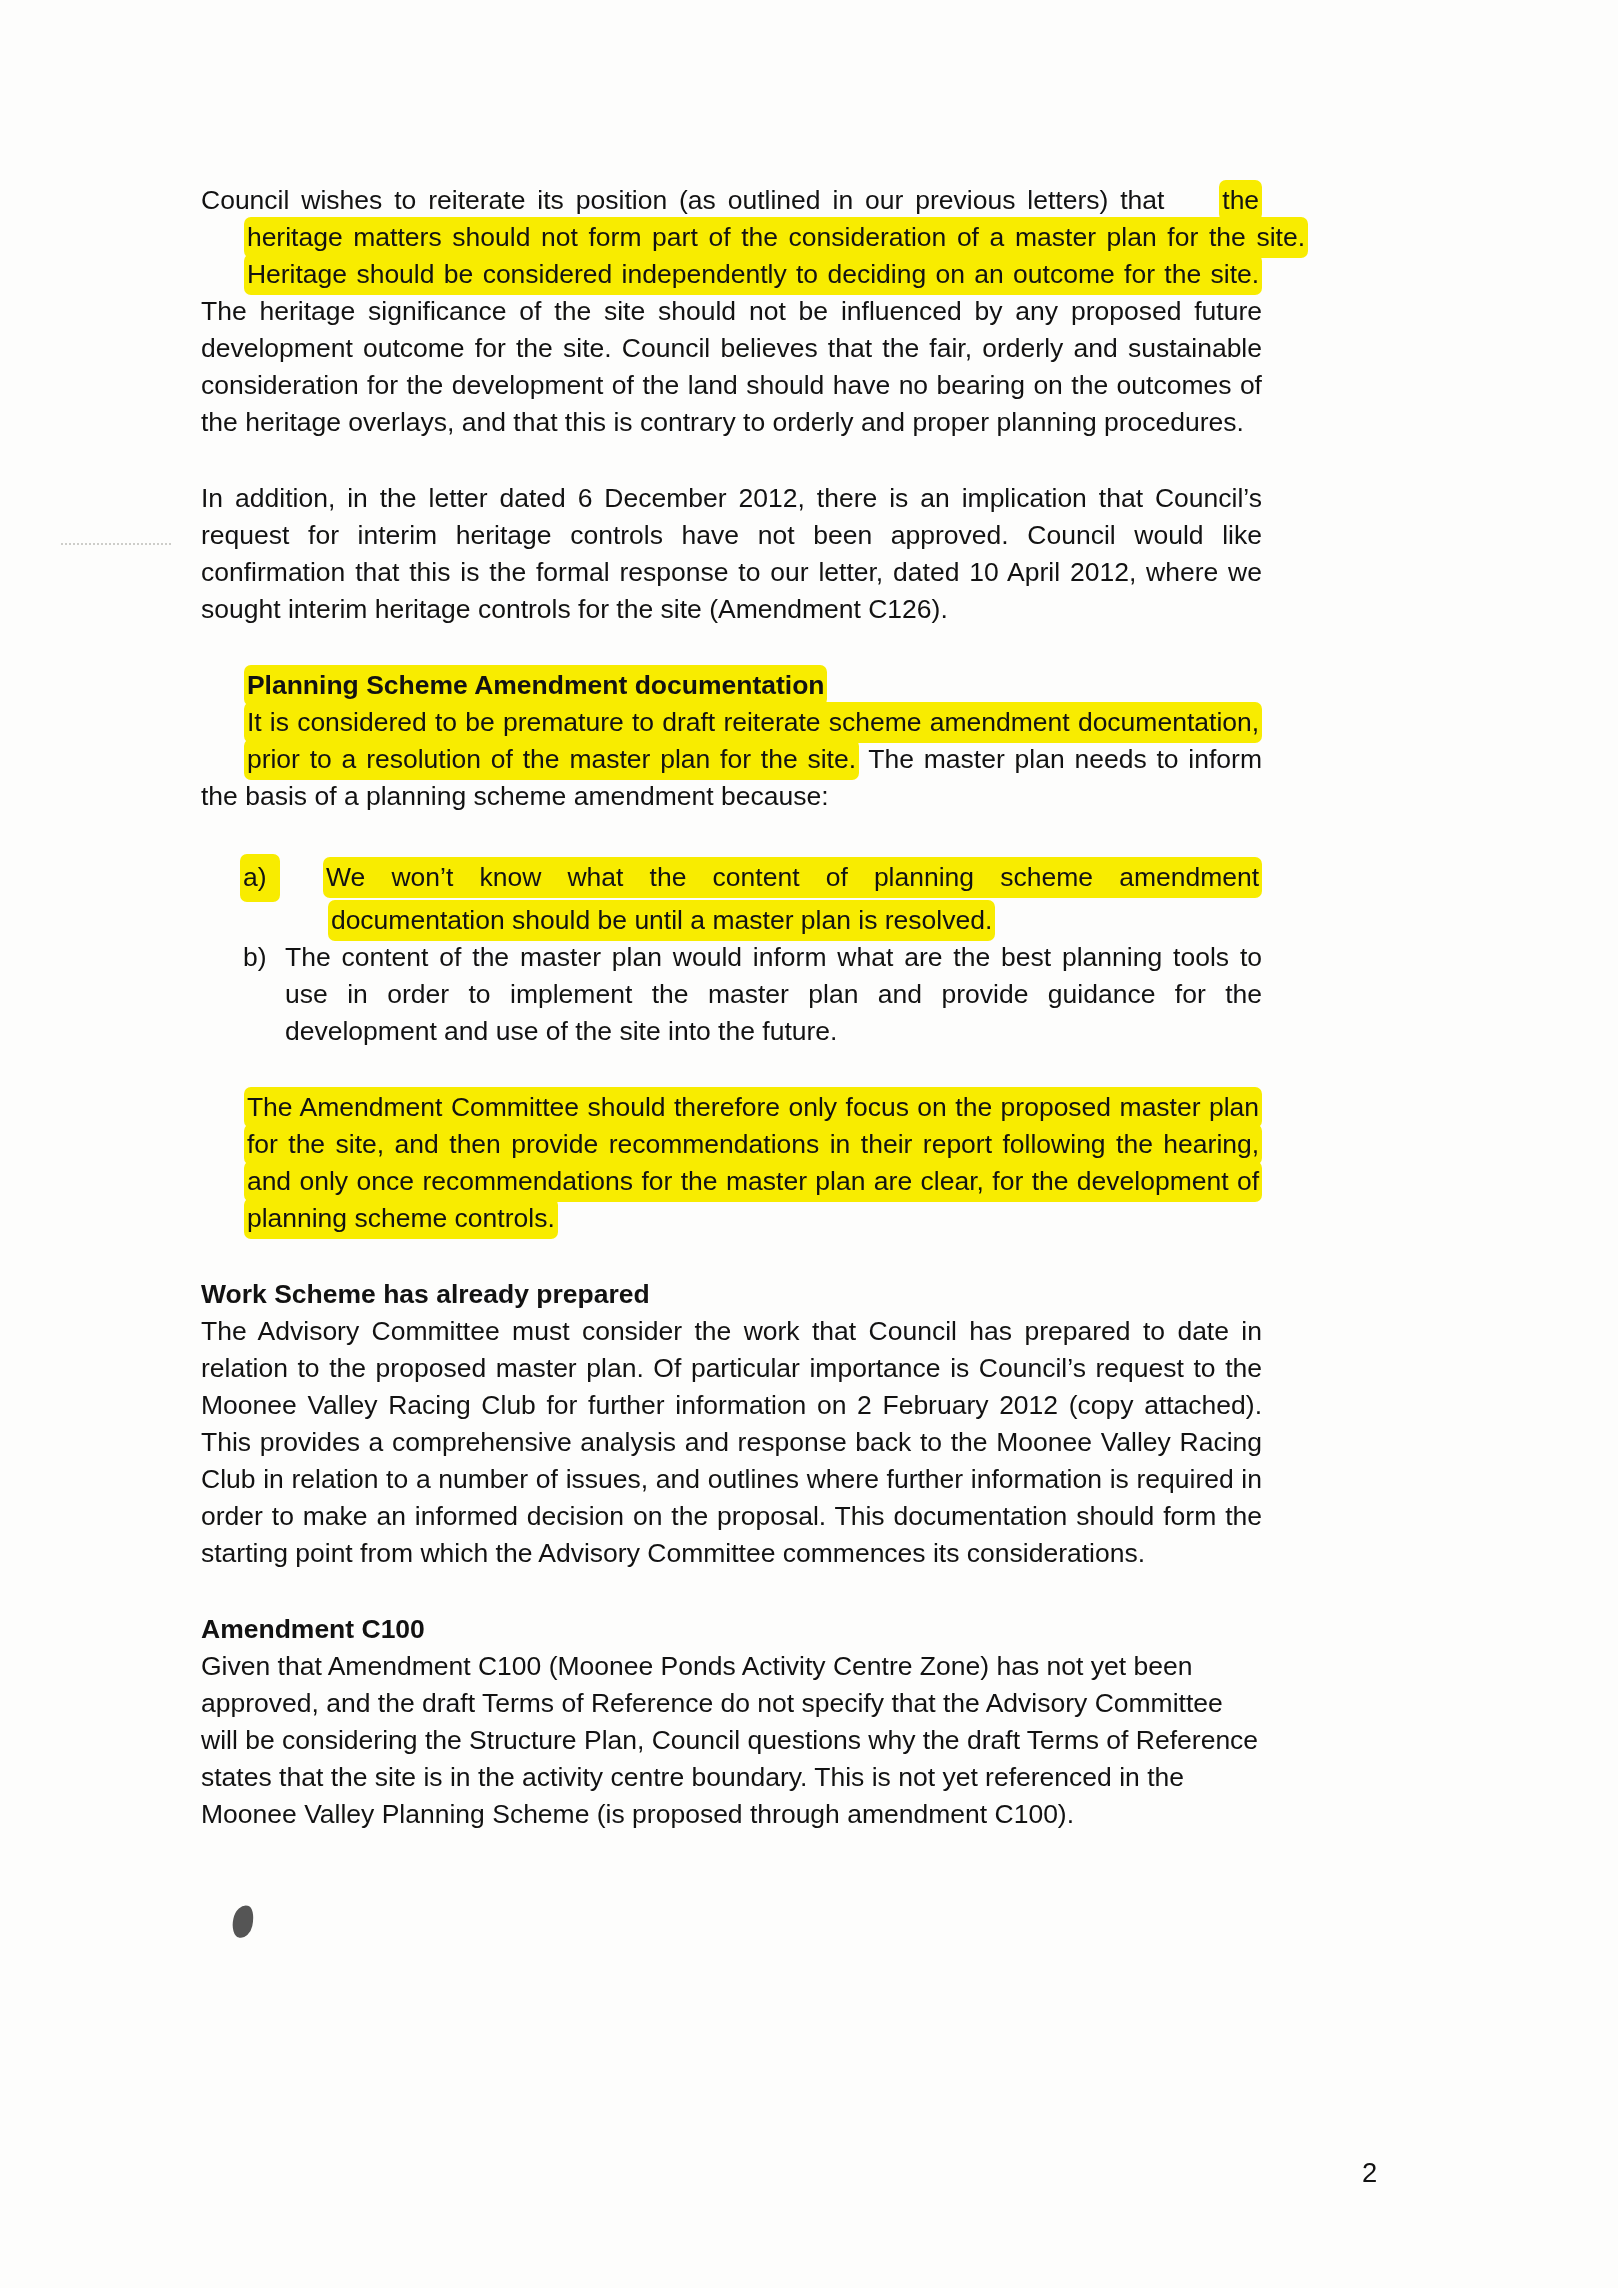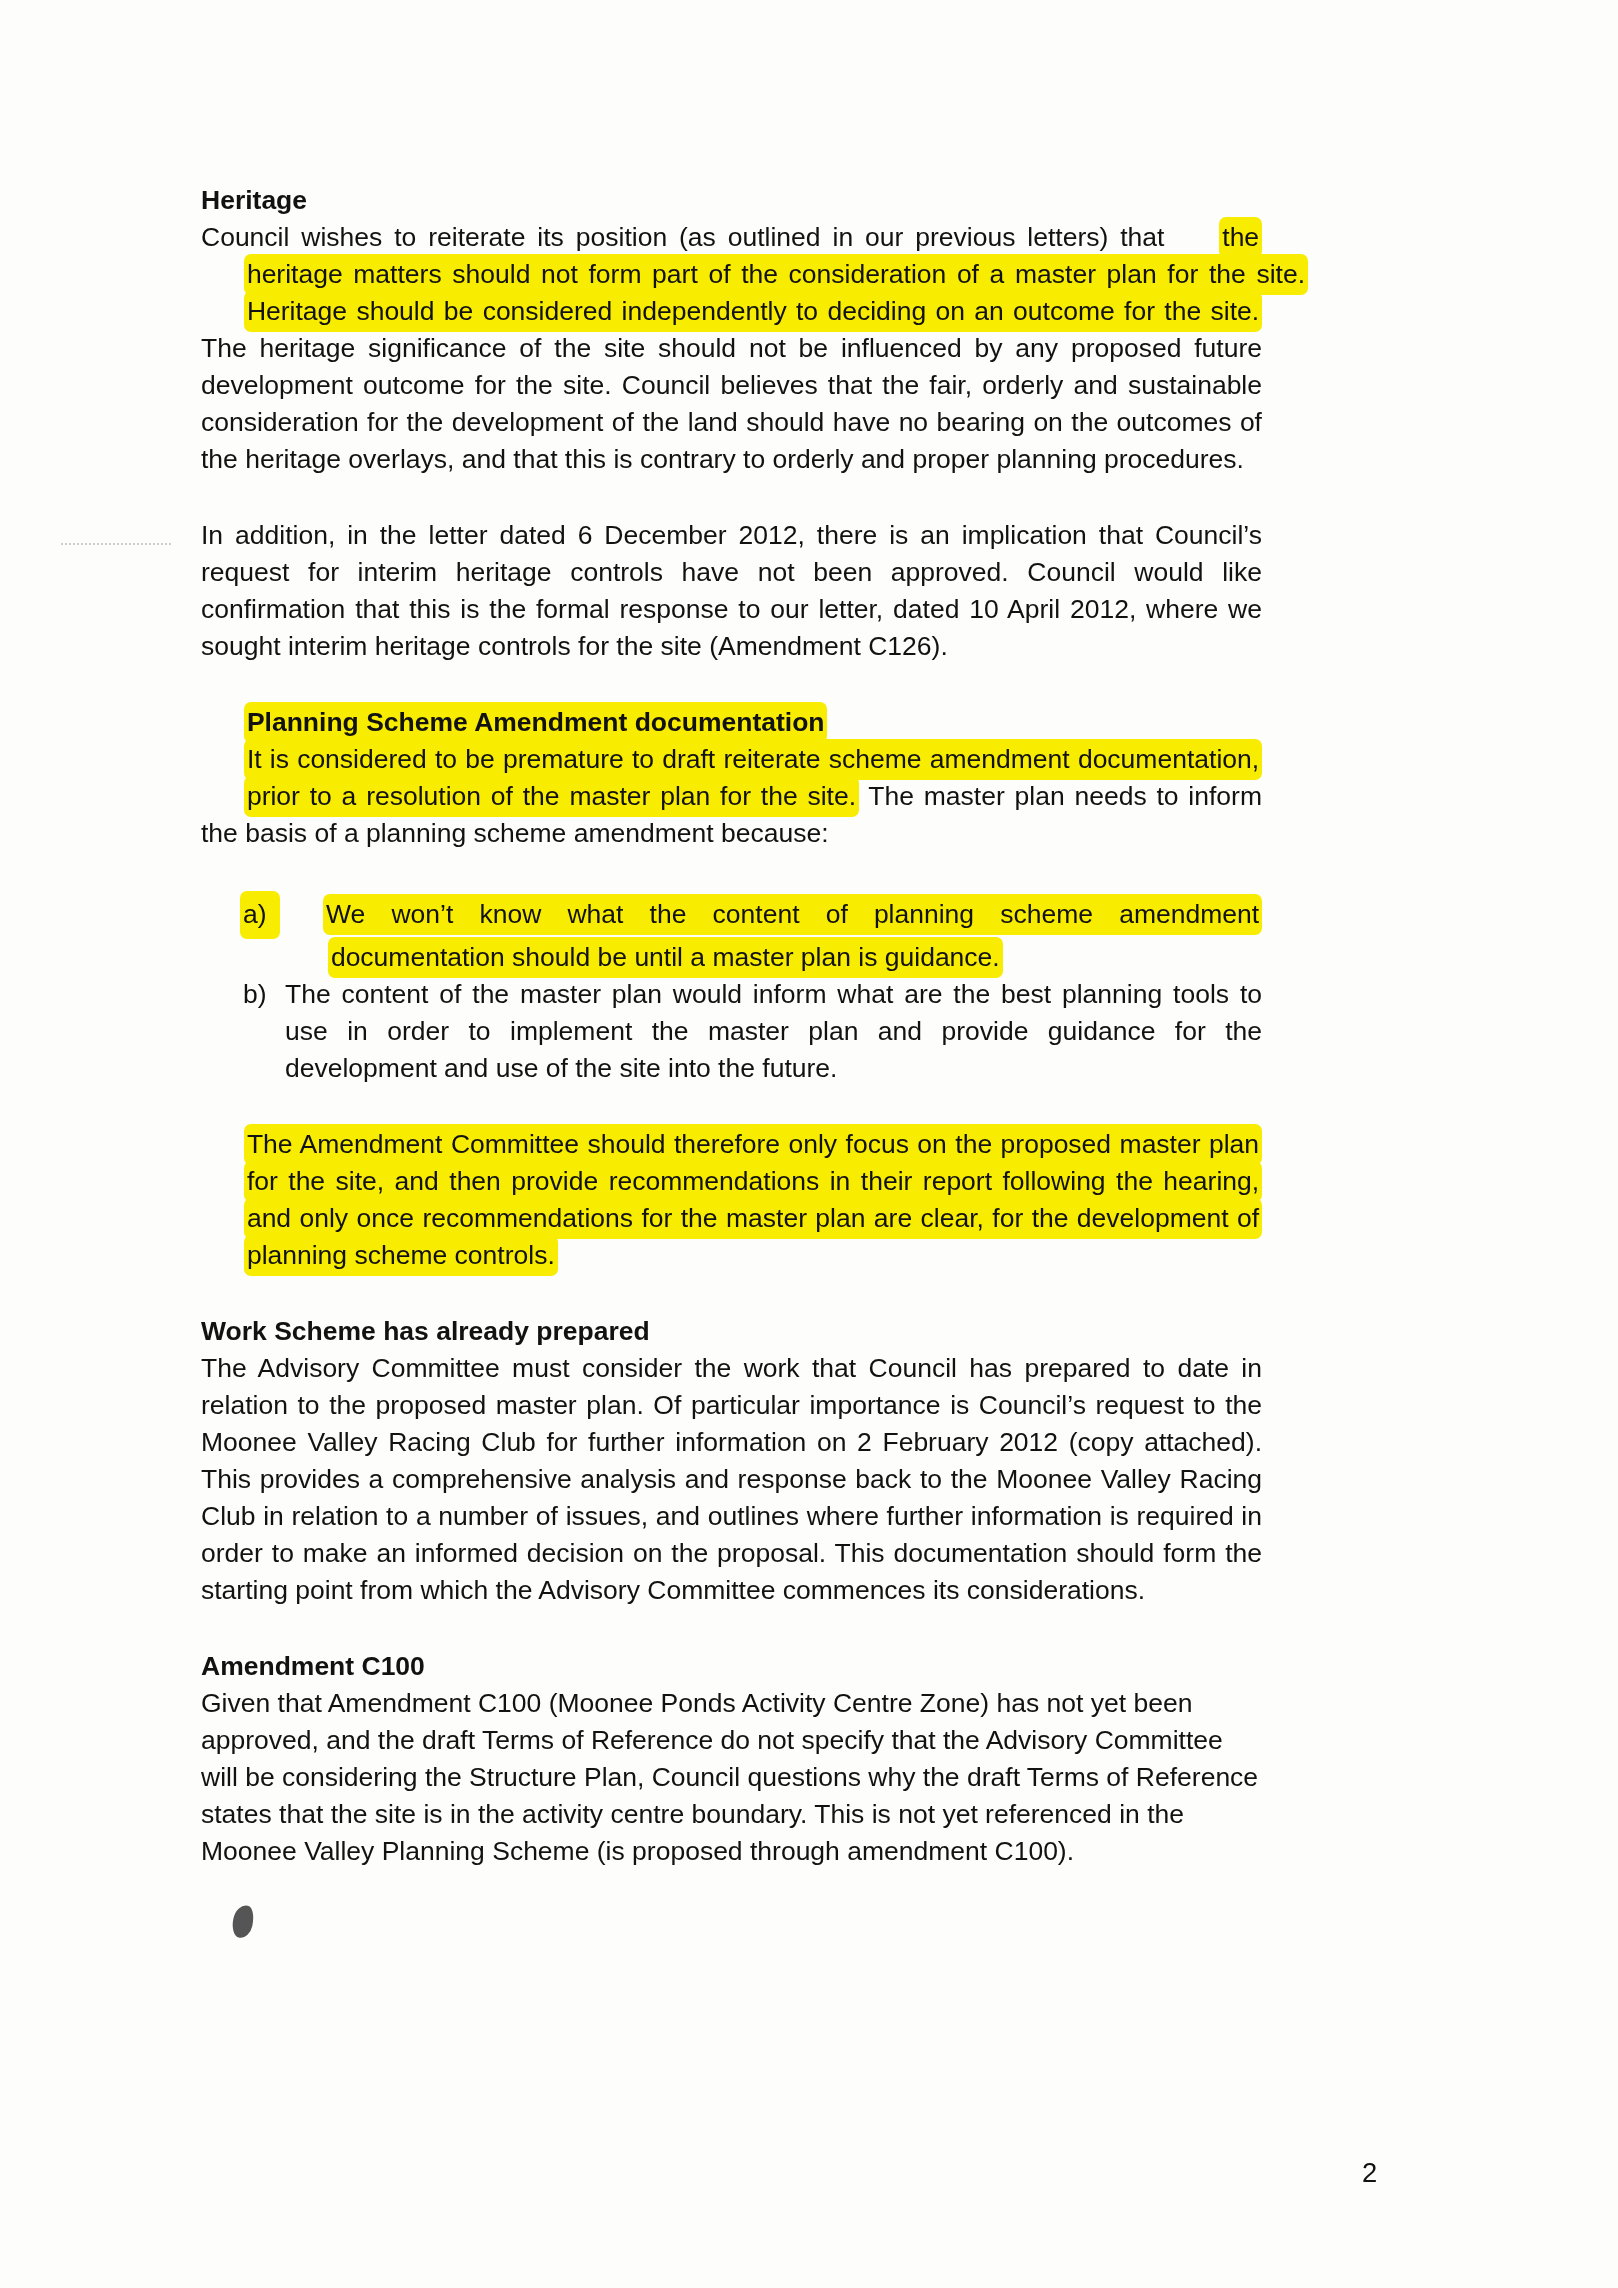"Heritage" div.block { html: <div>Heritage</div> -> none }
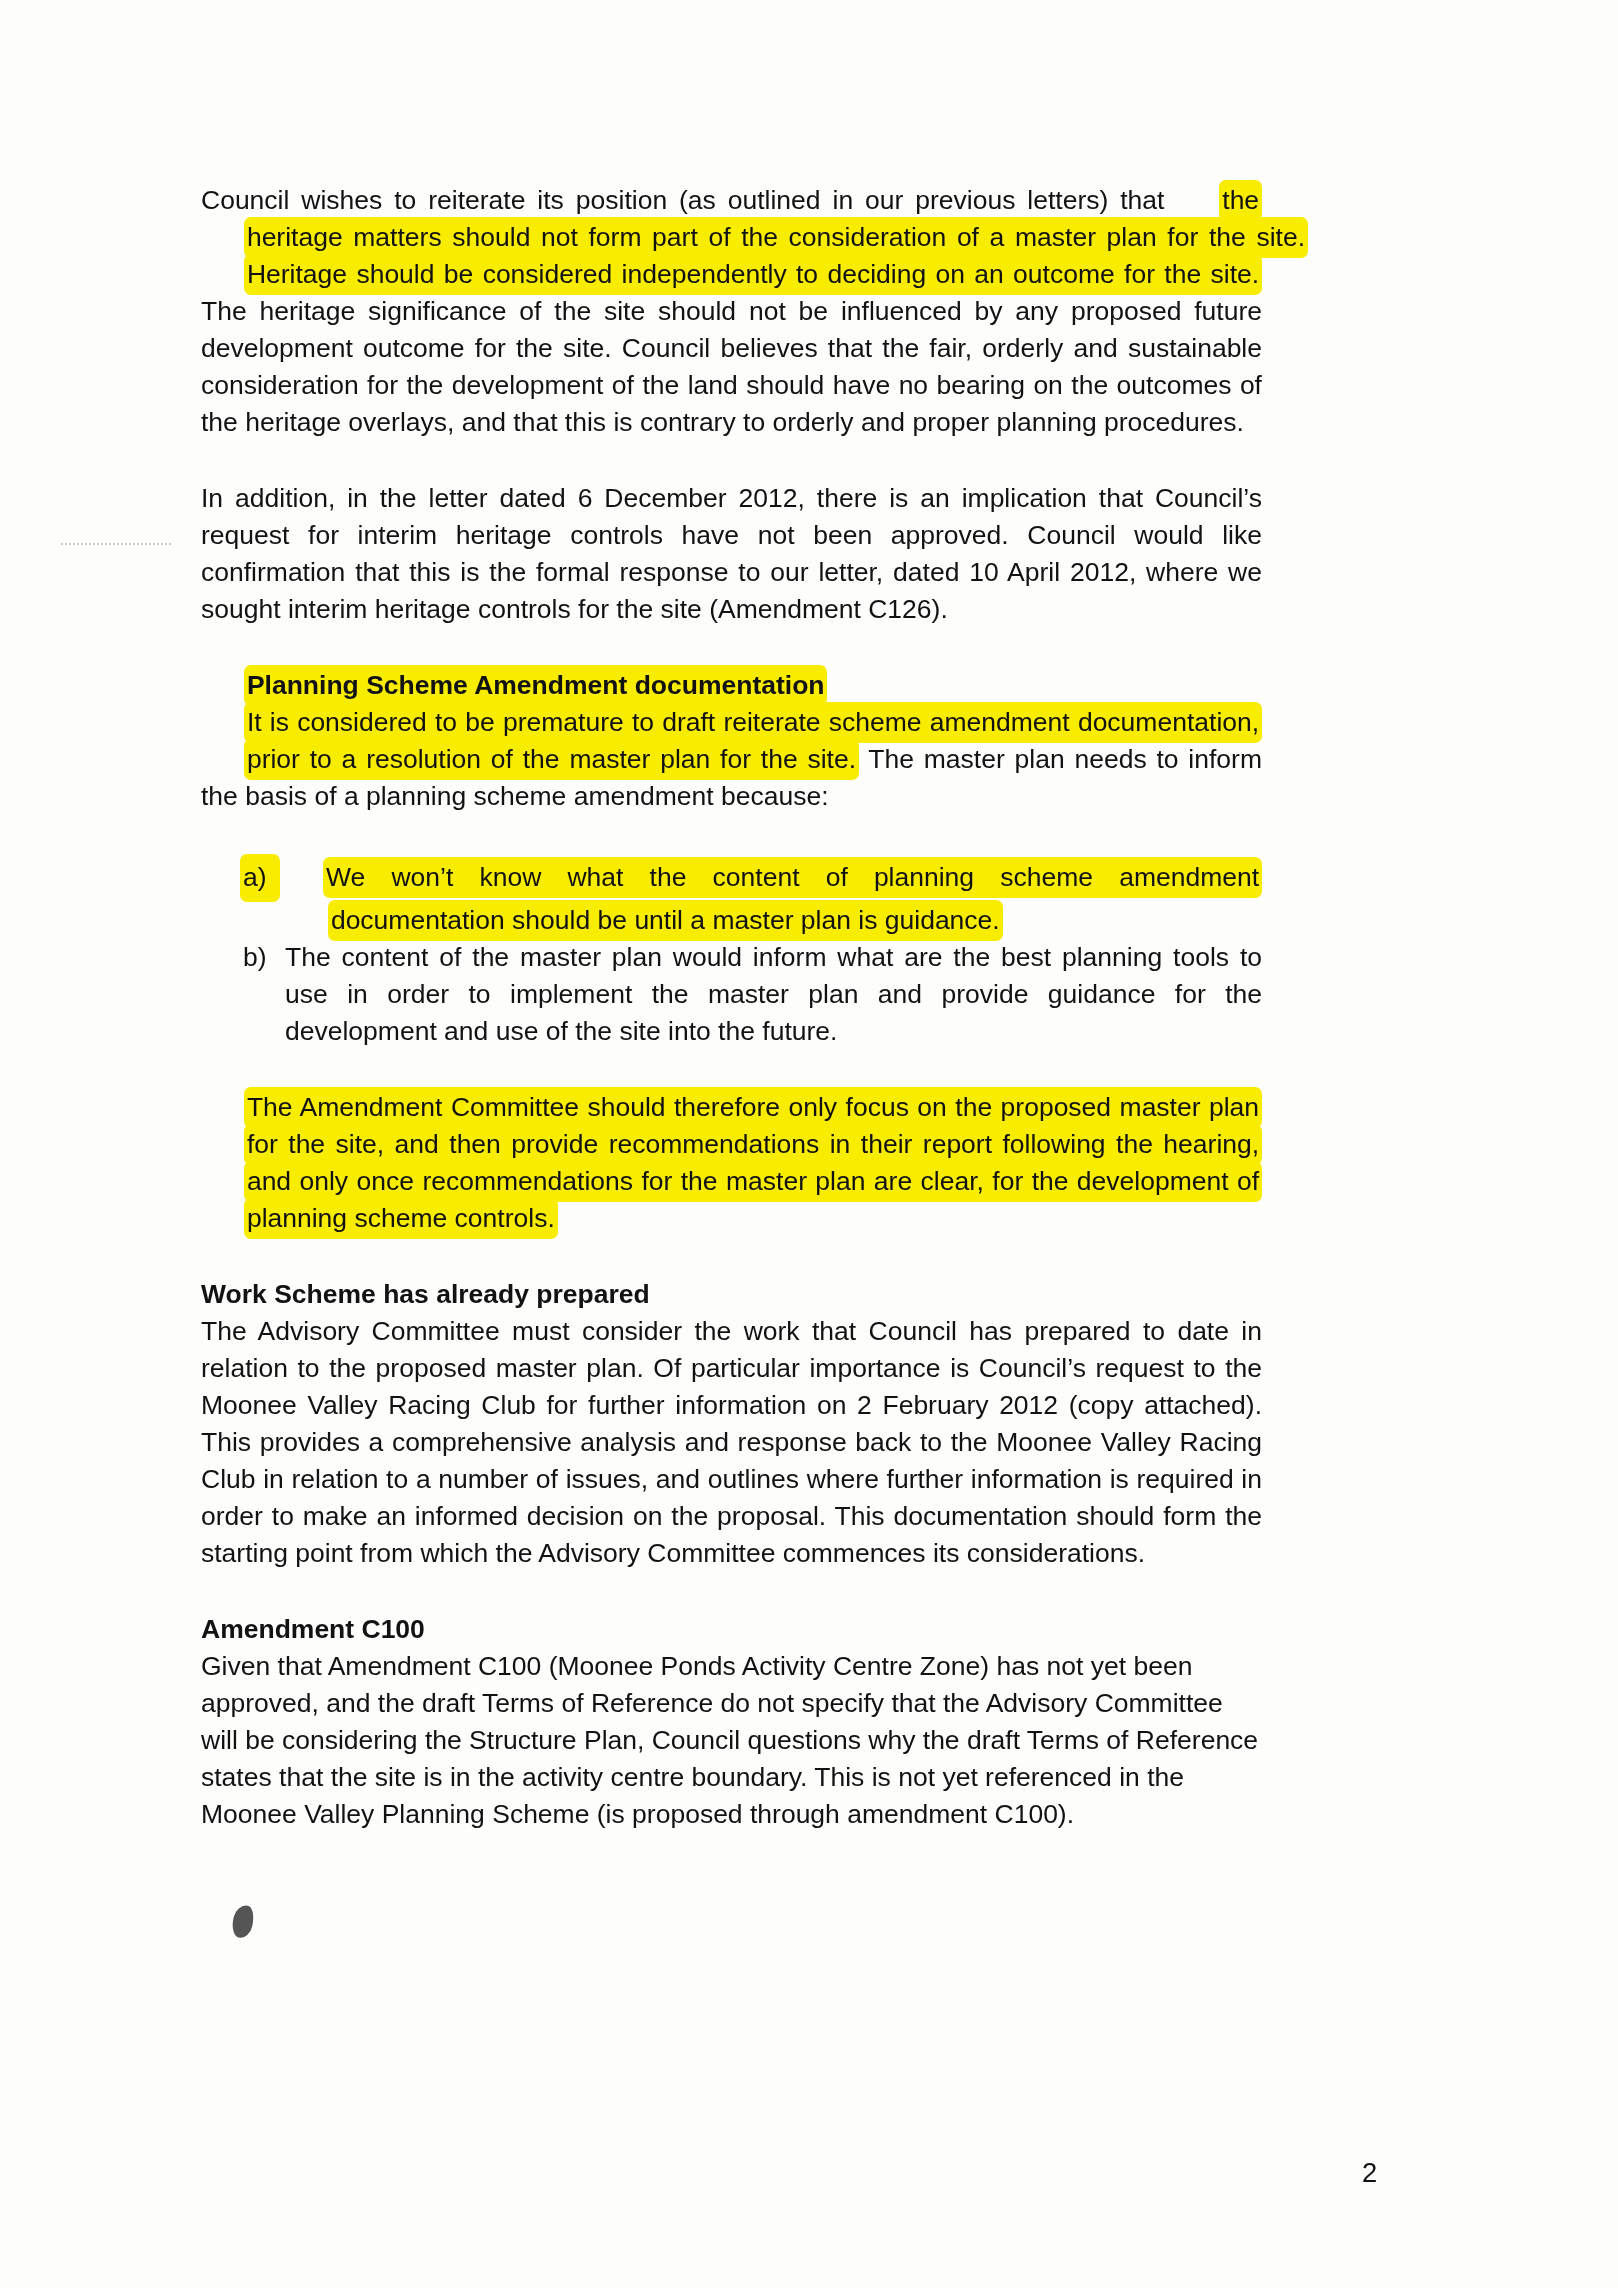"We won’t know what the" span.hl { text: guidance -> resolved }
